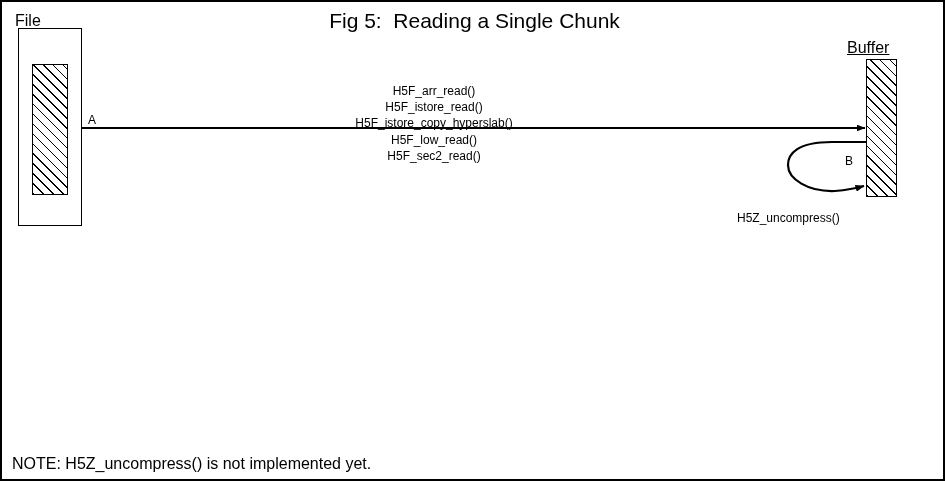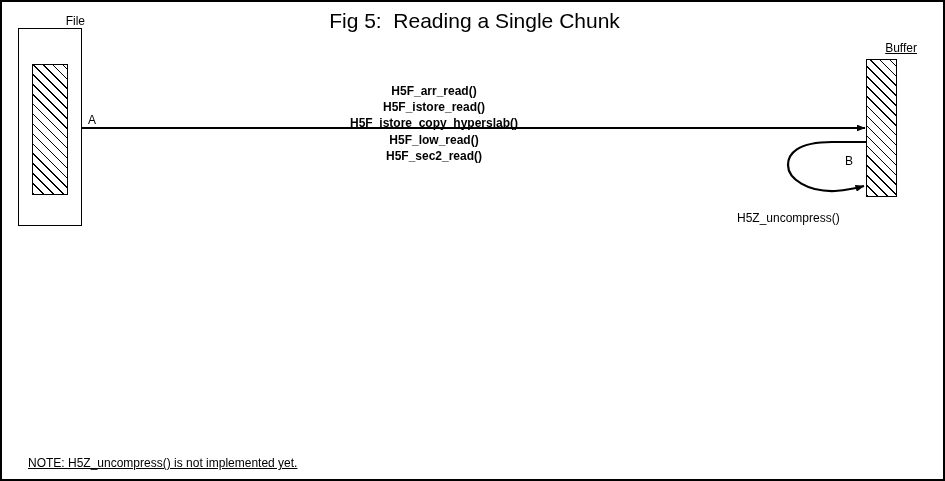"File" .box-label { font-size: 12px -> 16px; text-align: right -> left }
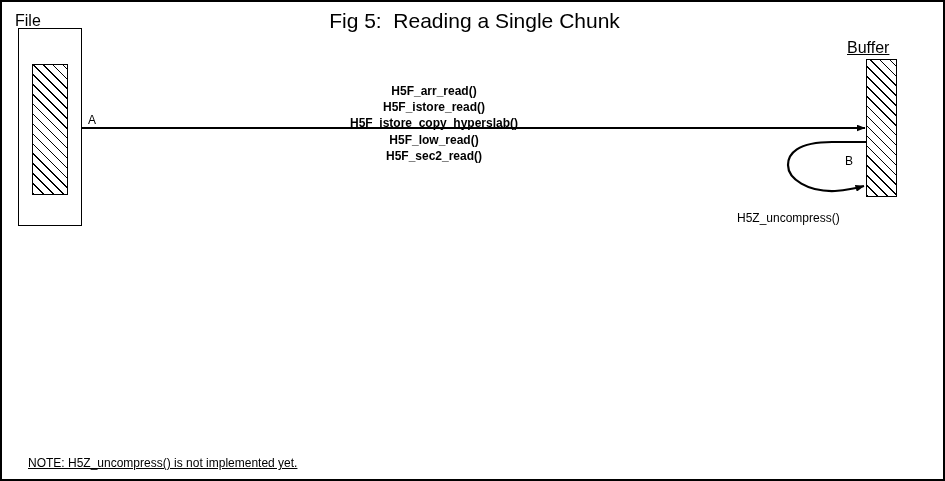"H5F_arr_read()" #call-stack .call { font-weight: bold -> none }
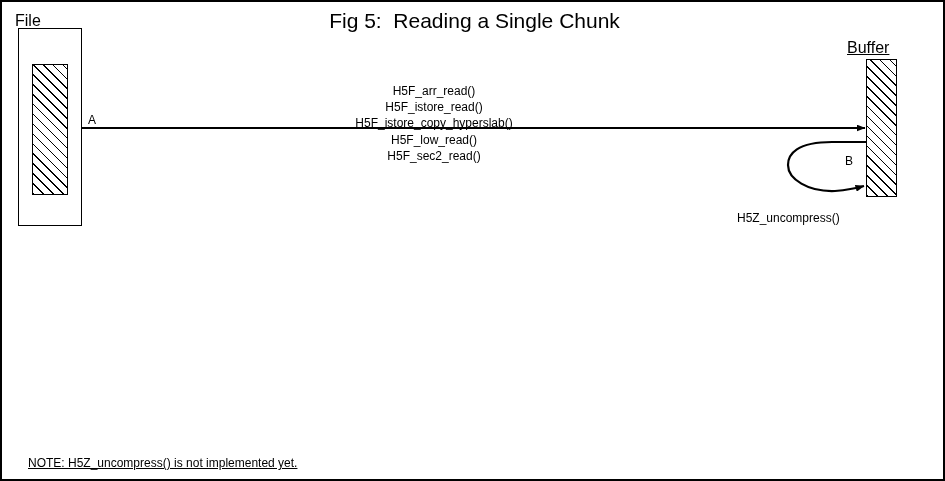"NOTE: H5Z_uncompress() is not" #note { font-size: 12px -> 16px; left: 26px -> 10px; text-decoration: underline -> none }
